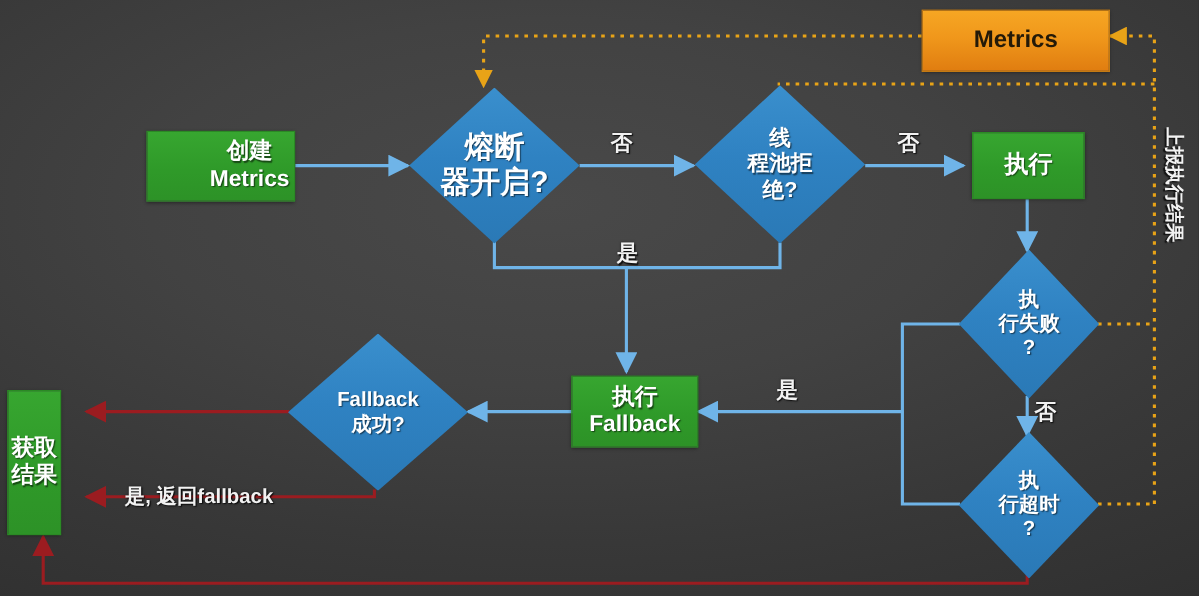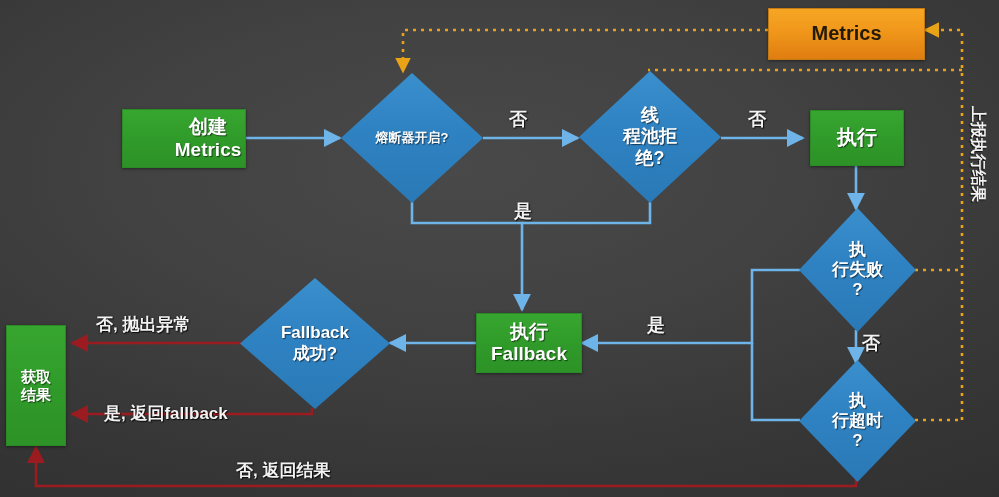"熔断" div.diamond-label { flex-direction: row -> column; font-size: 13px -> 25px }
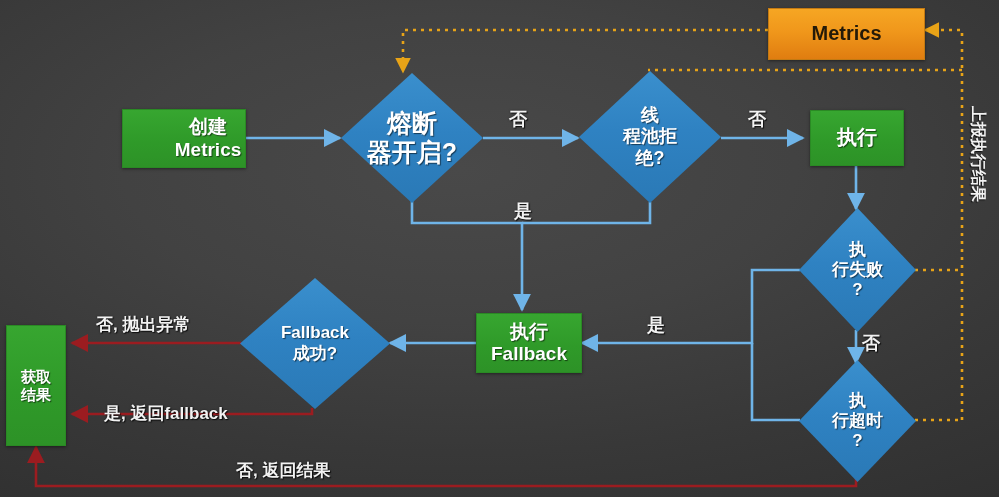"否, 抛出异常" div.edge-label { html: <div>否, 抛出异常</div> -> none }
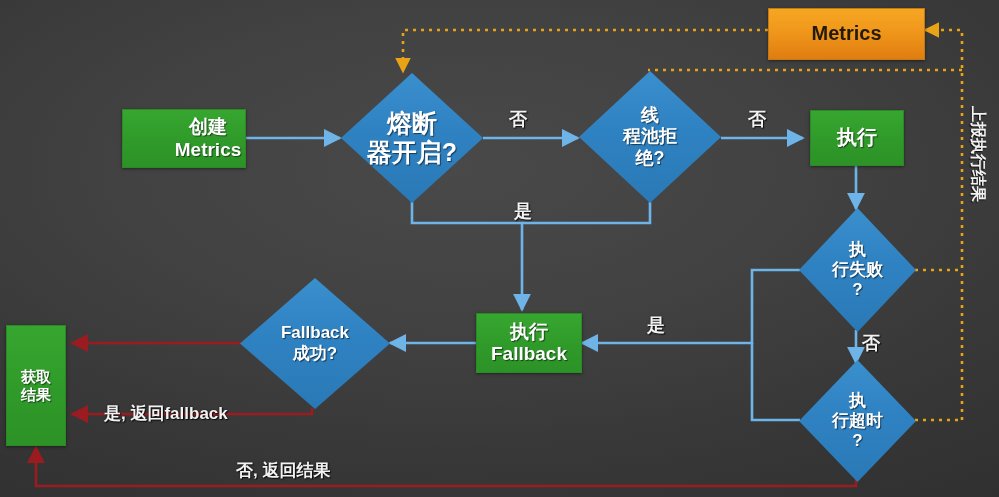"获取" div.node { font-size: 15px -> 19px; width: 60px -> 45px }
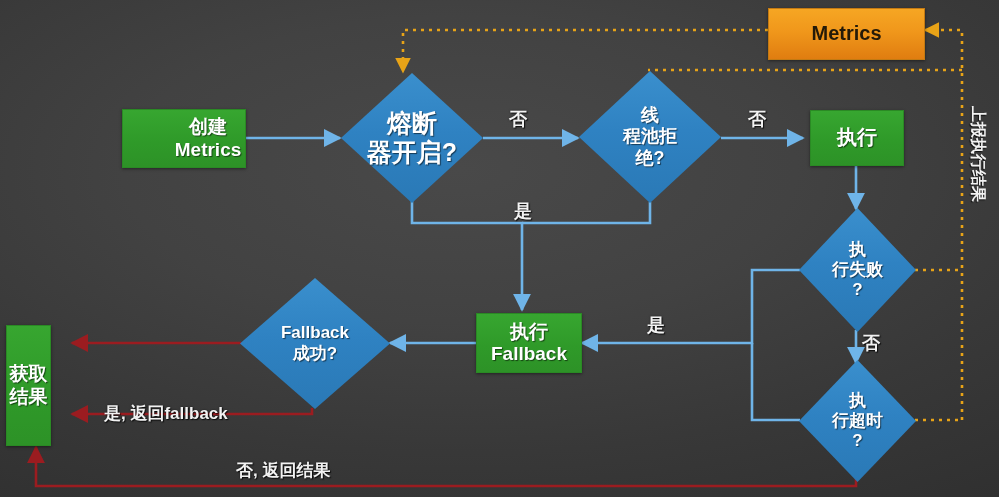"否, 返回结果" div.edge-label { html: <div>否, 返回结果</div> -> none }
